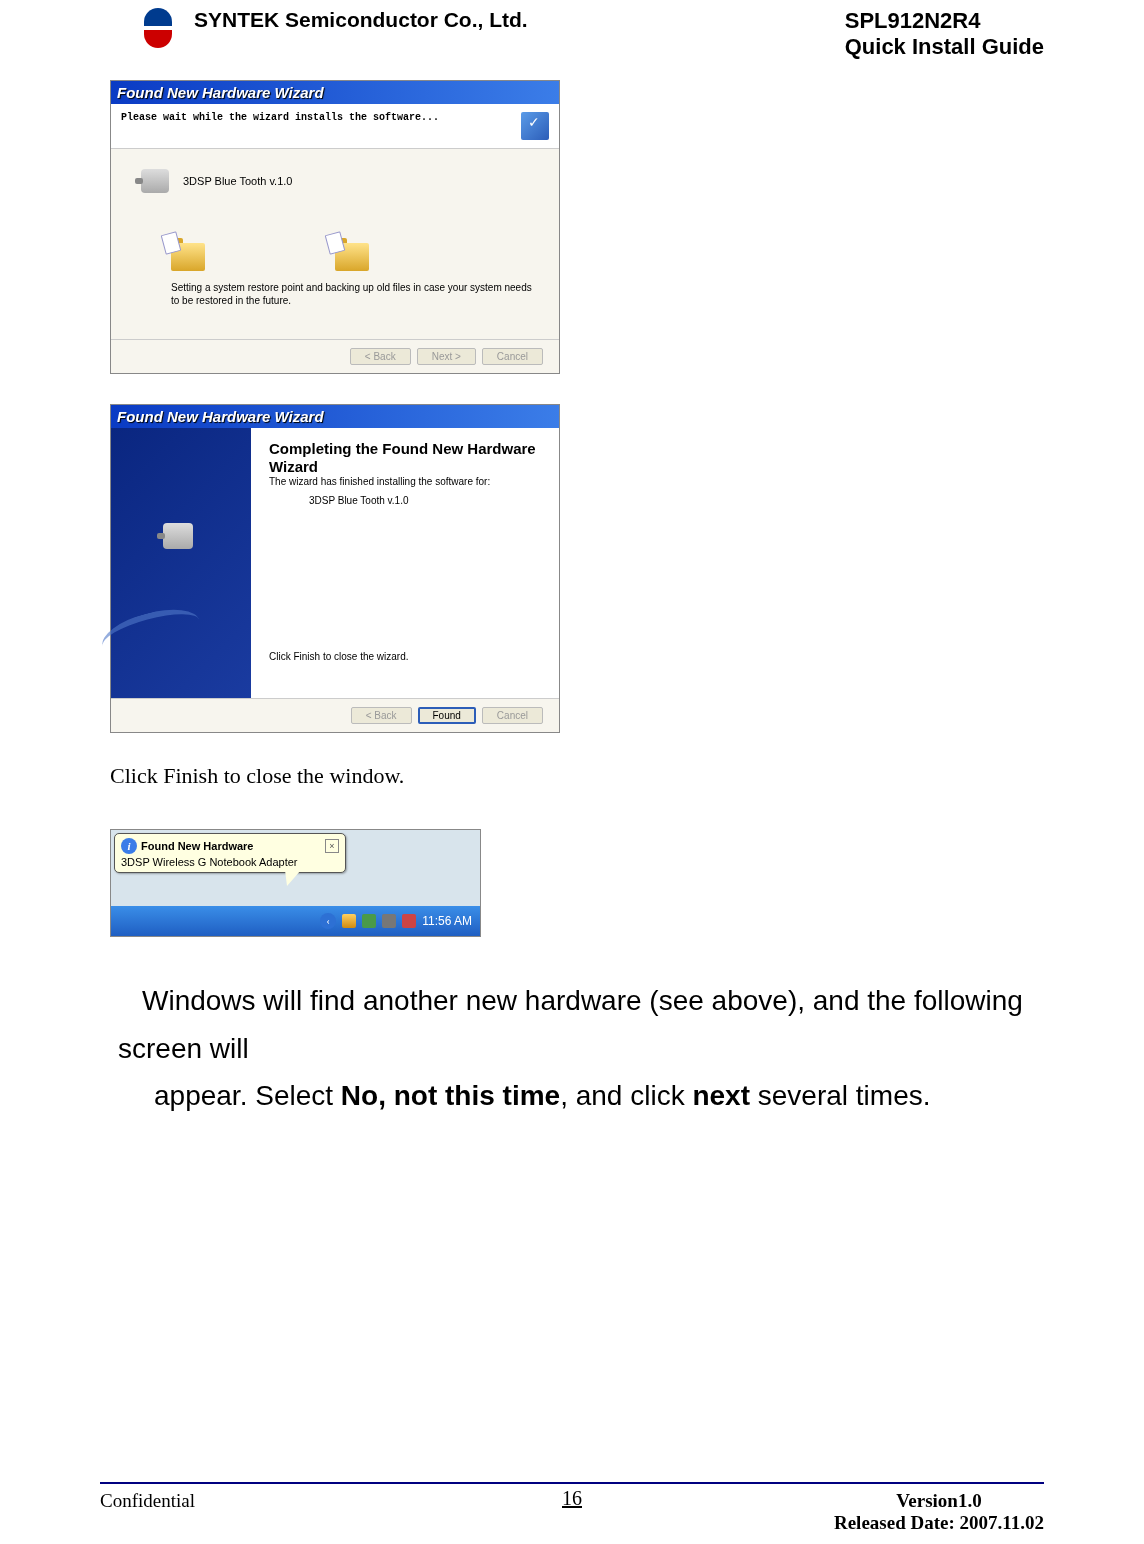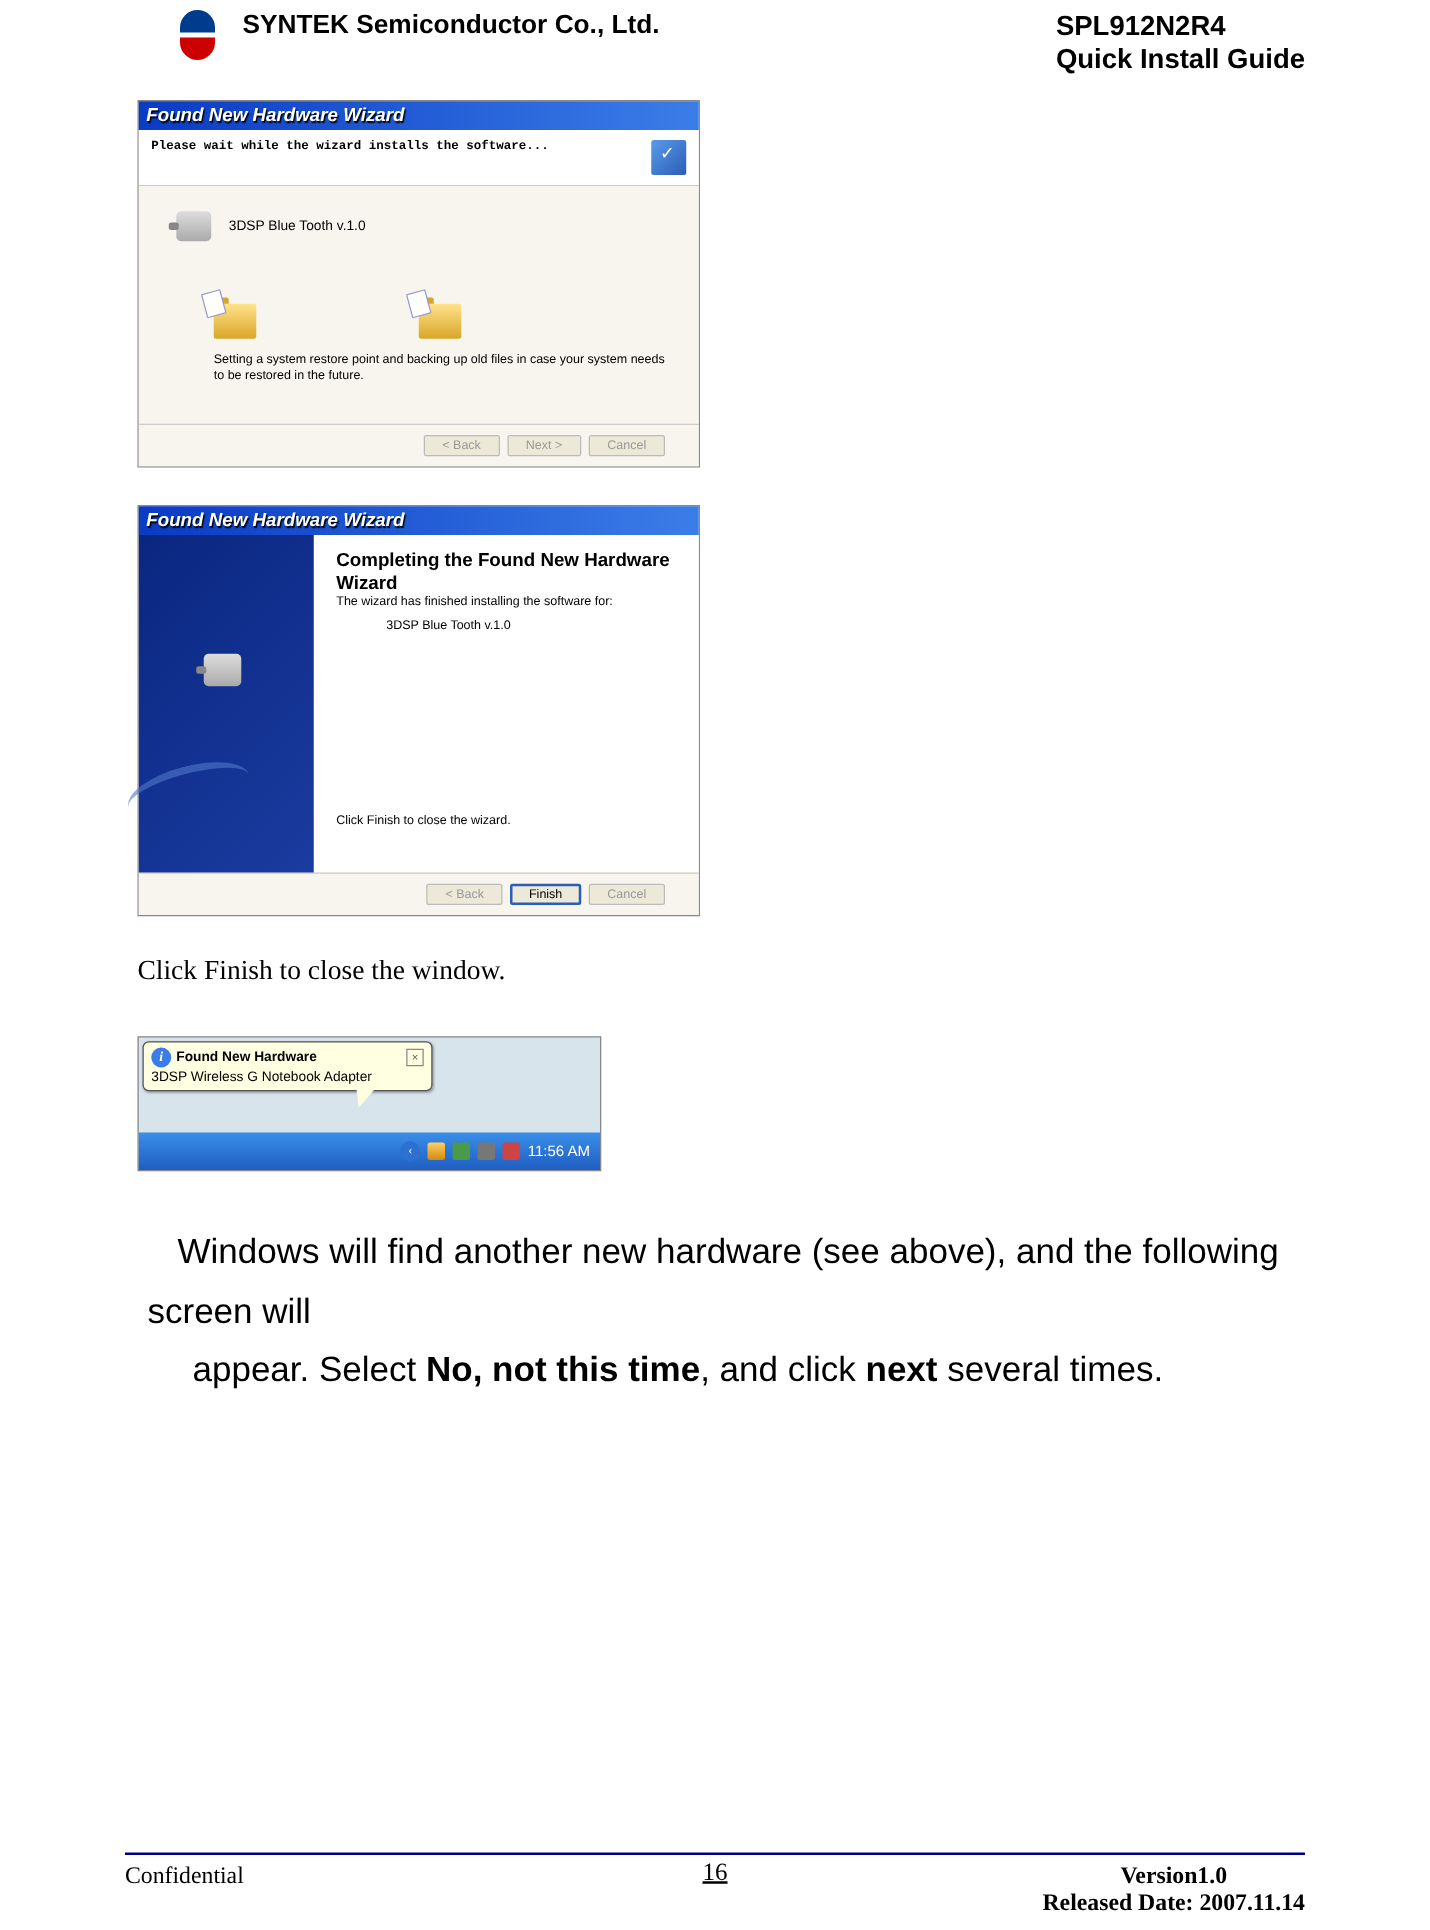"< Back" .wizard-buttons { padding: 8px 27px -> 8px 16px }
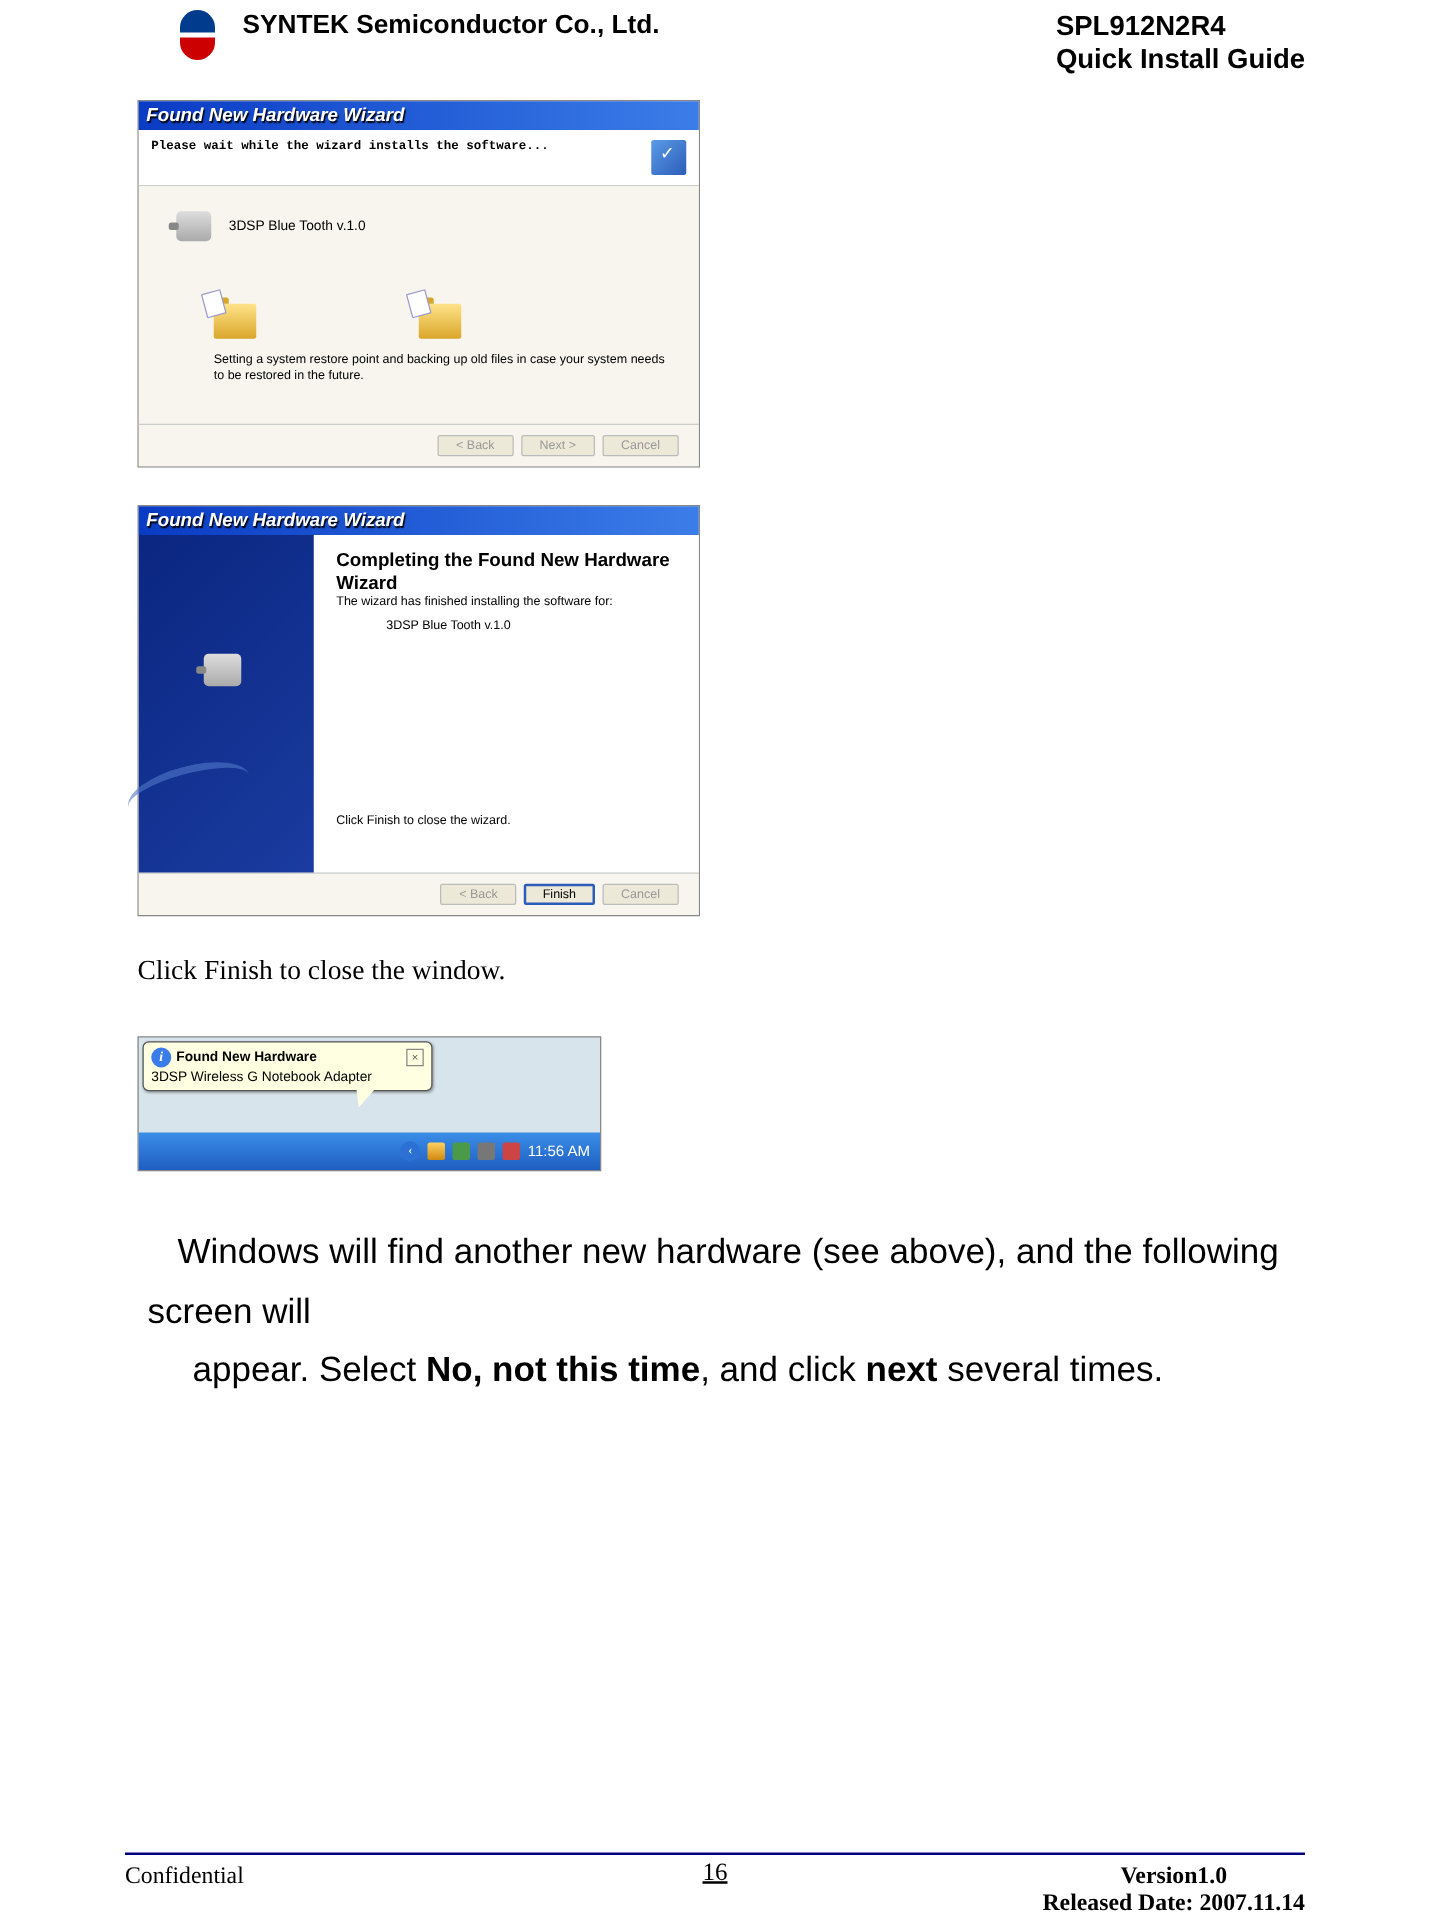"Finish" div.wizard-btn { text: Finish -> Found }
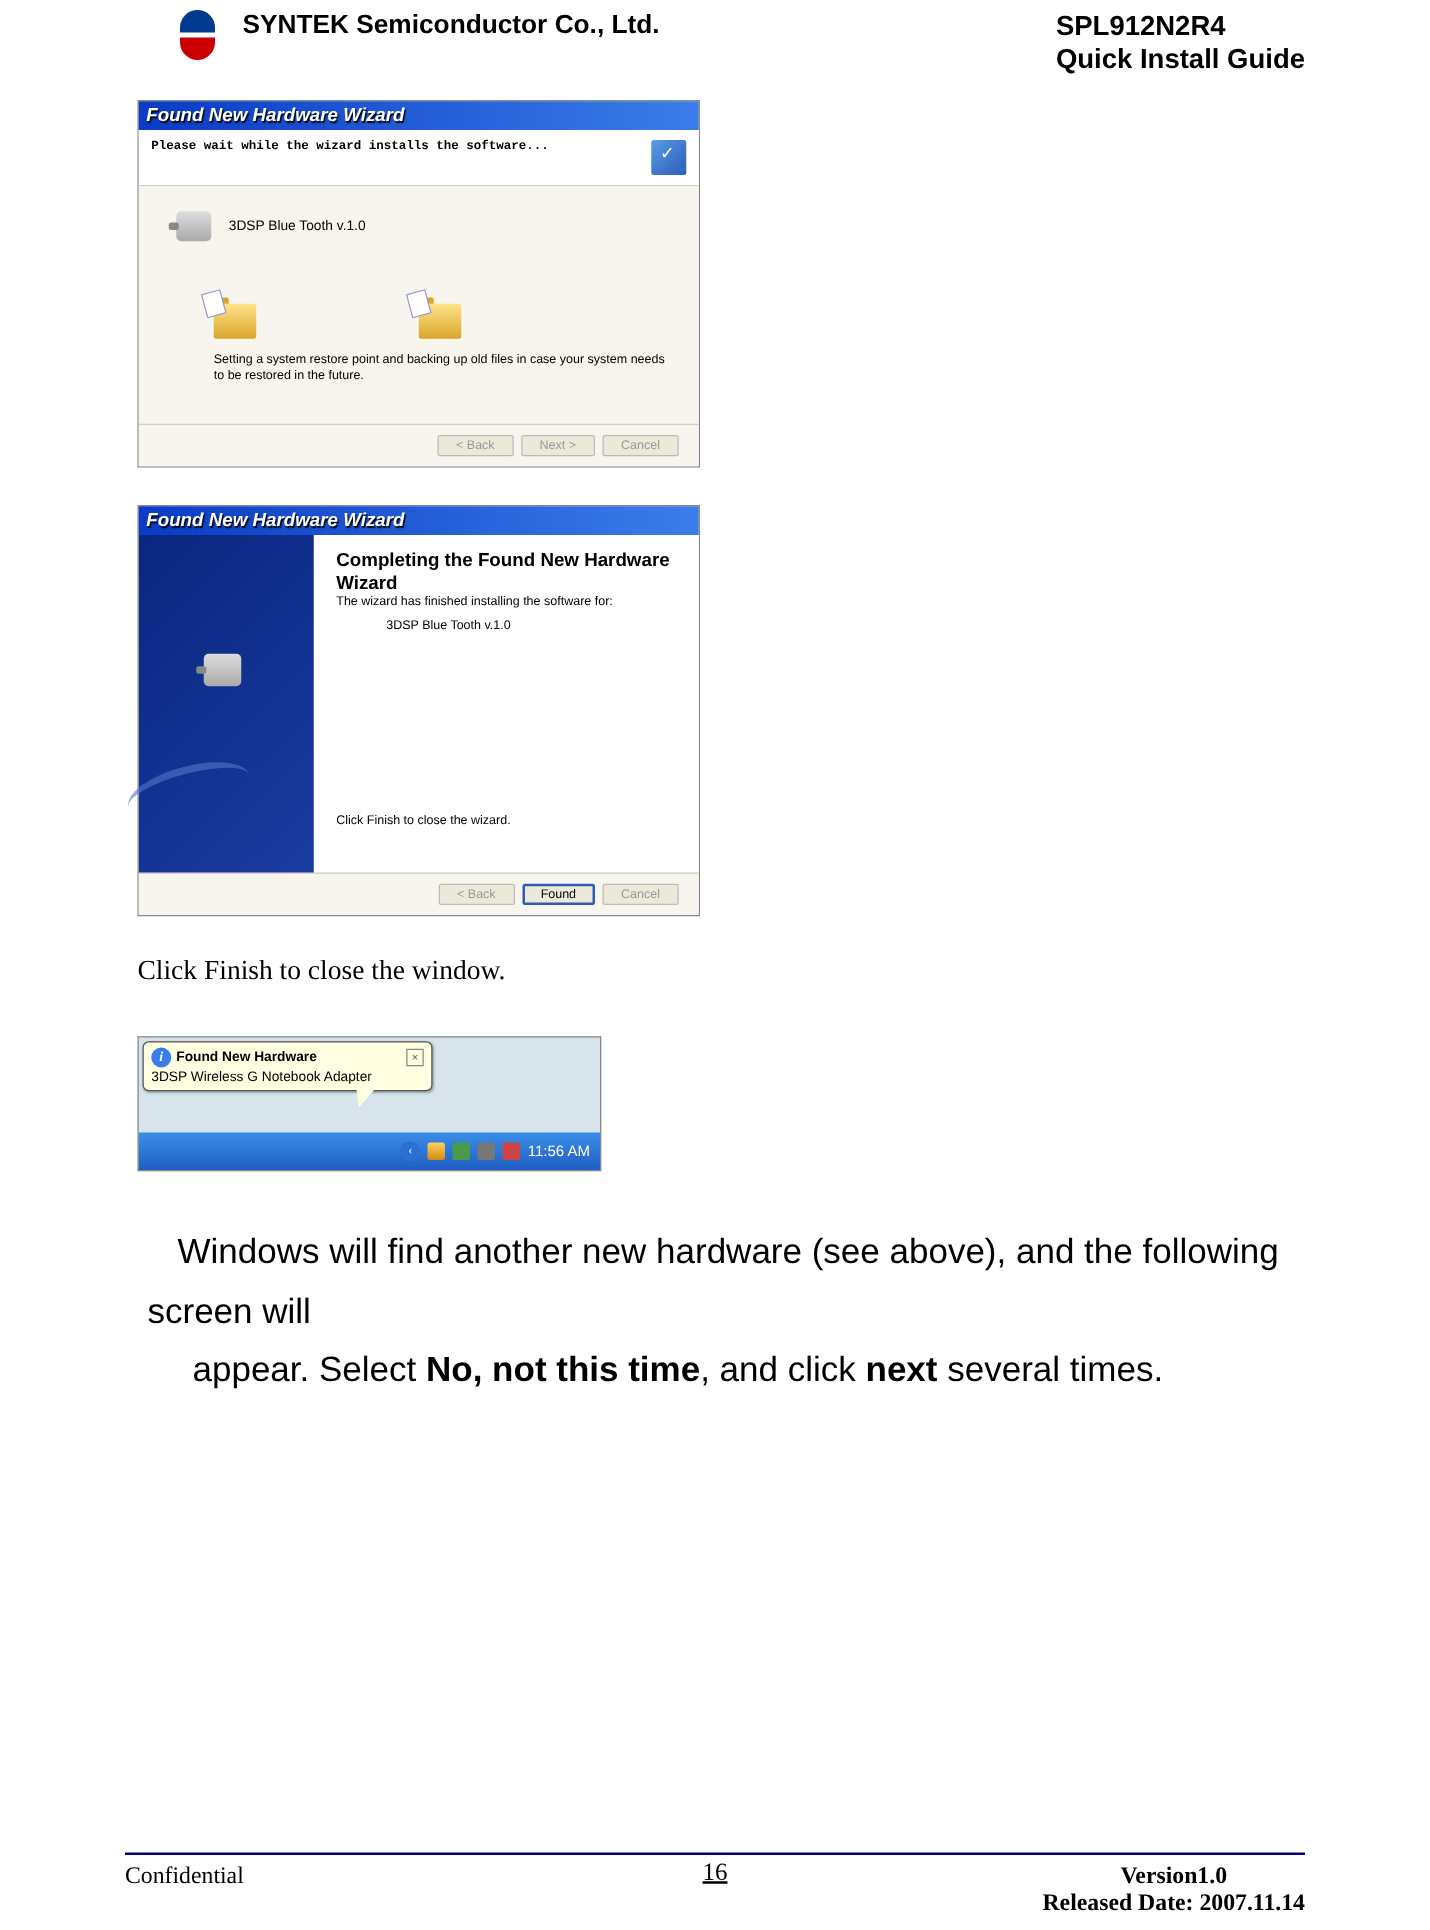"Released Date: 2007.11.14" div { text: 2007.11.14 -> 2007.11.02 }
